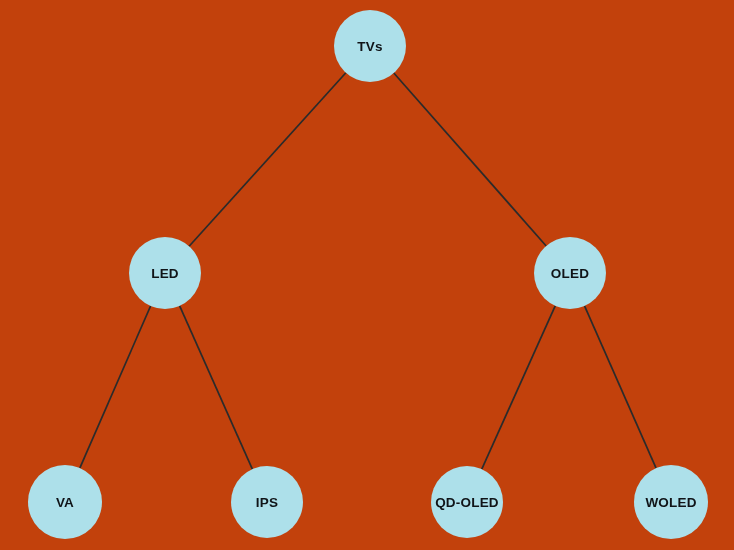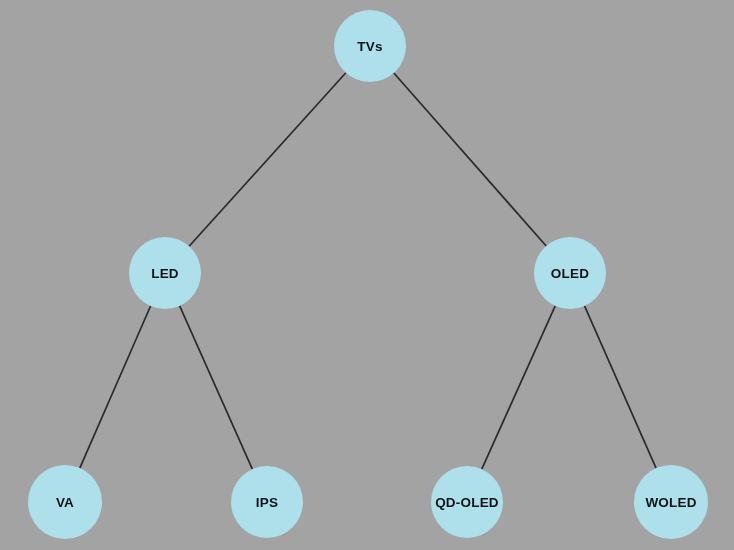"TVs" #diagram-root { background: #a3a3a3 -> #c2410c }
